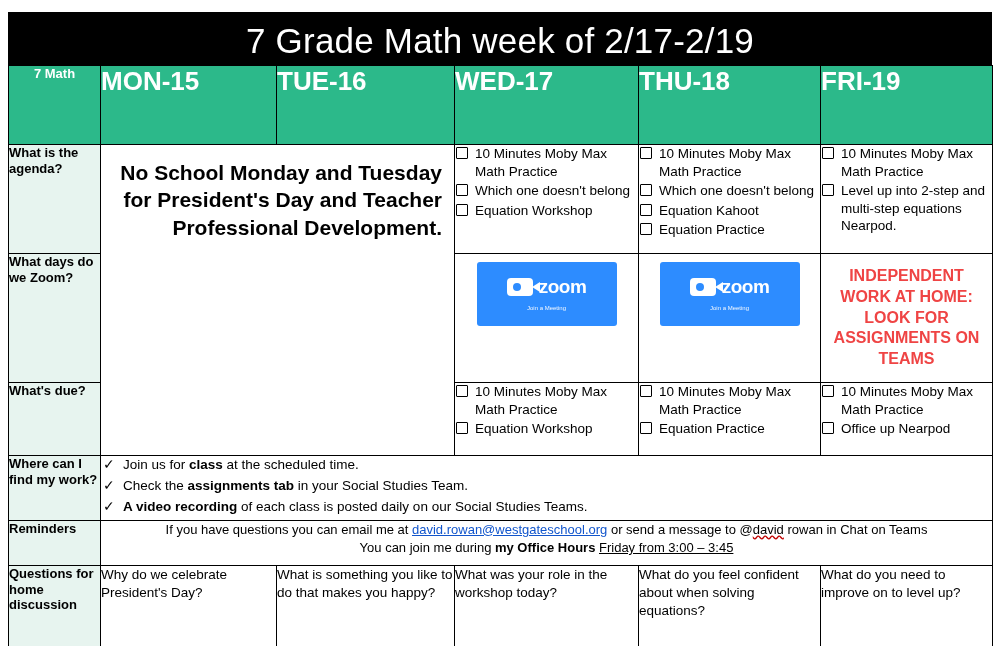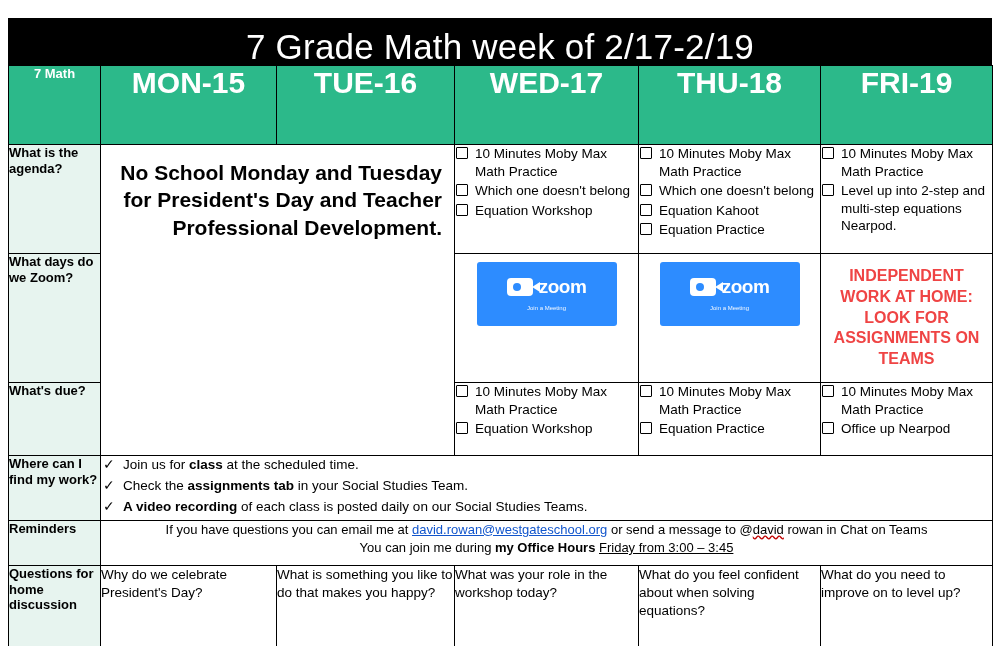"7 Grade Math week of" .title-bar { top: 18px -> 12px }
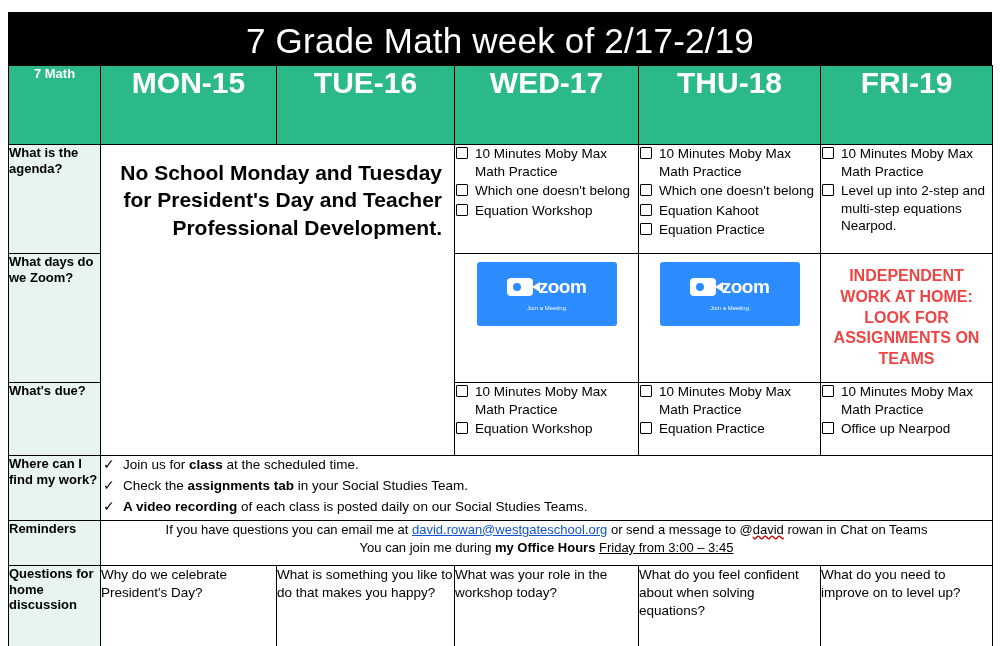"MON-15" .hdr-day { font-size: 30px -> 26px; text-align: center -> left }
